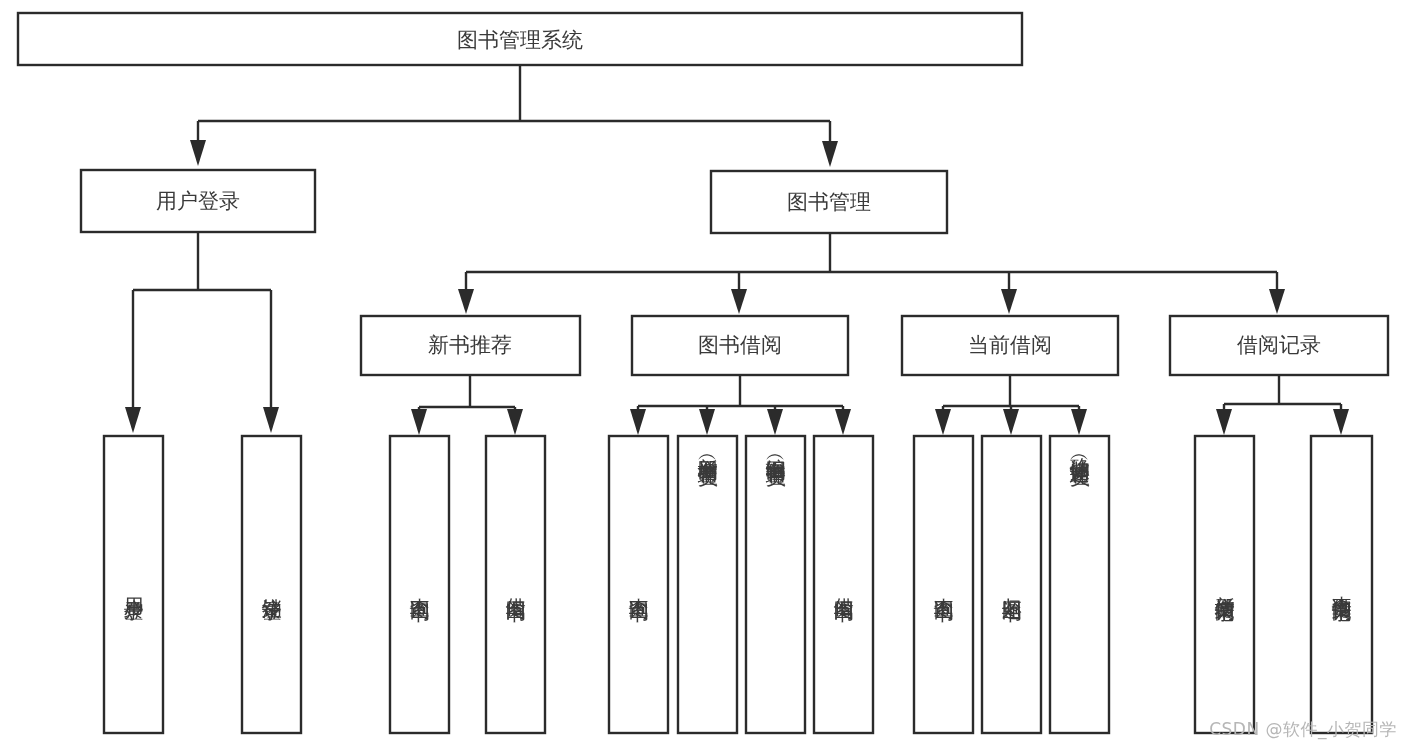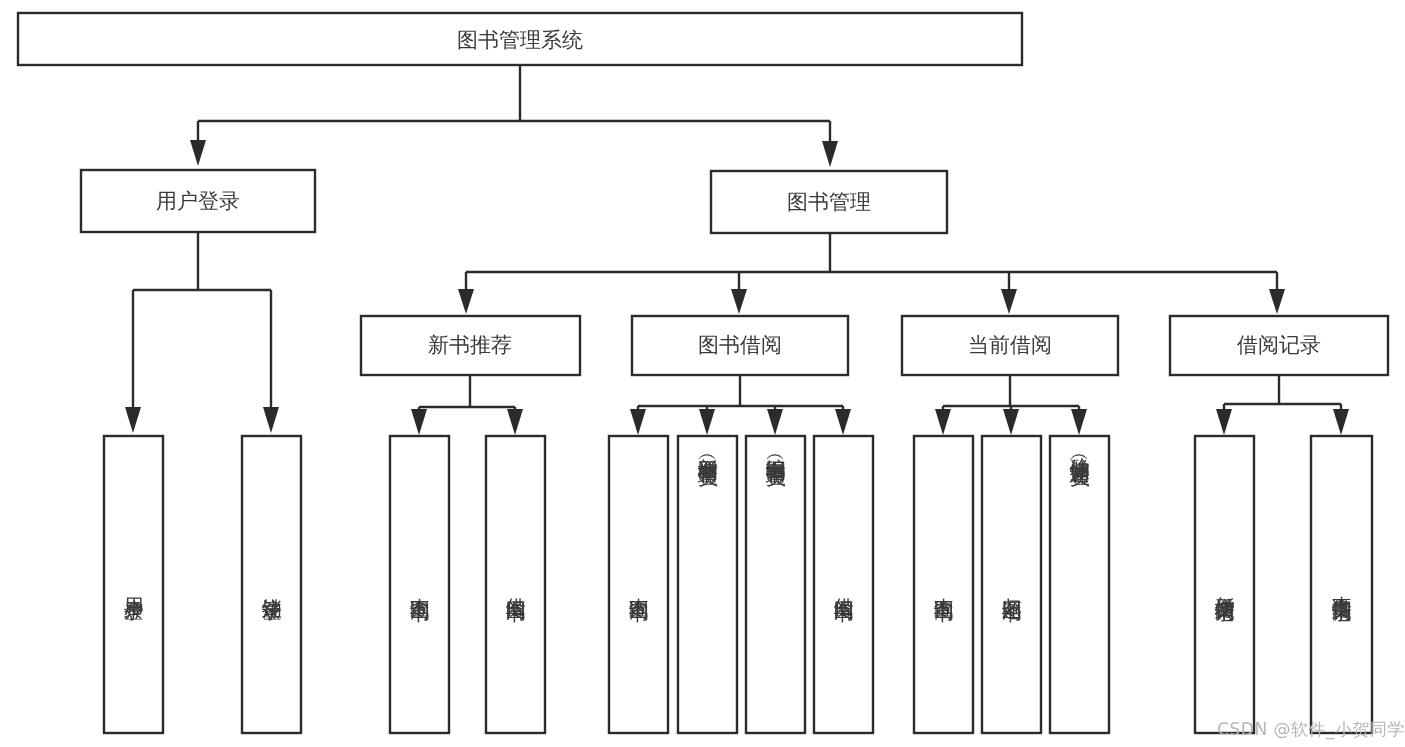"CSDN @软件_小贺同学" .watermark { right: 0 -> 8px }
